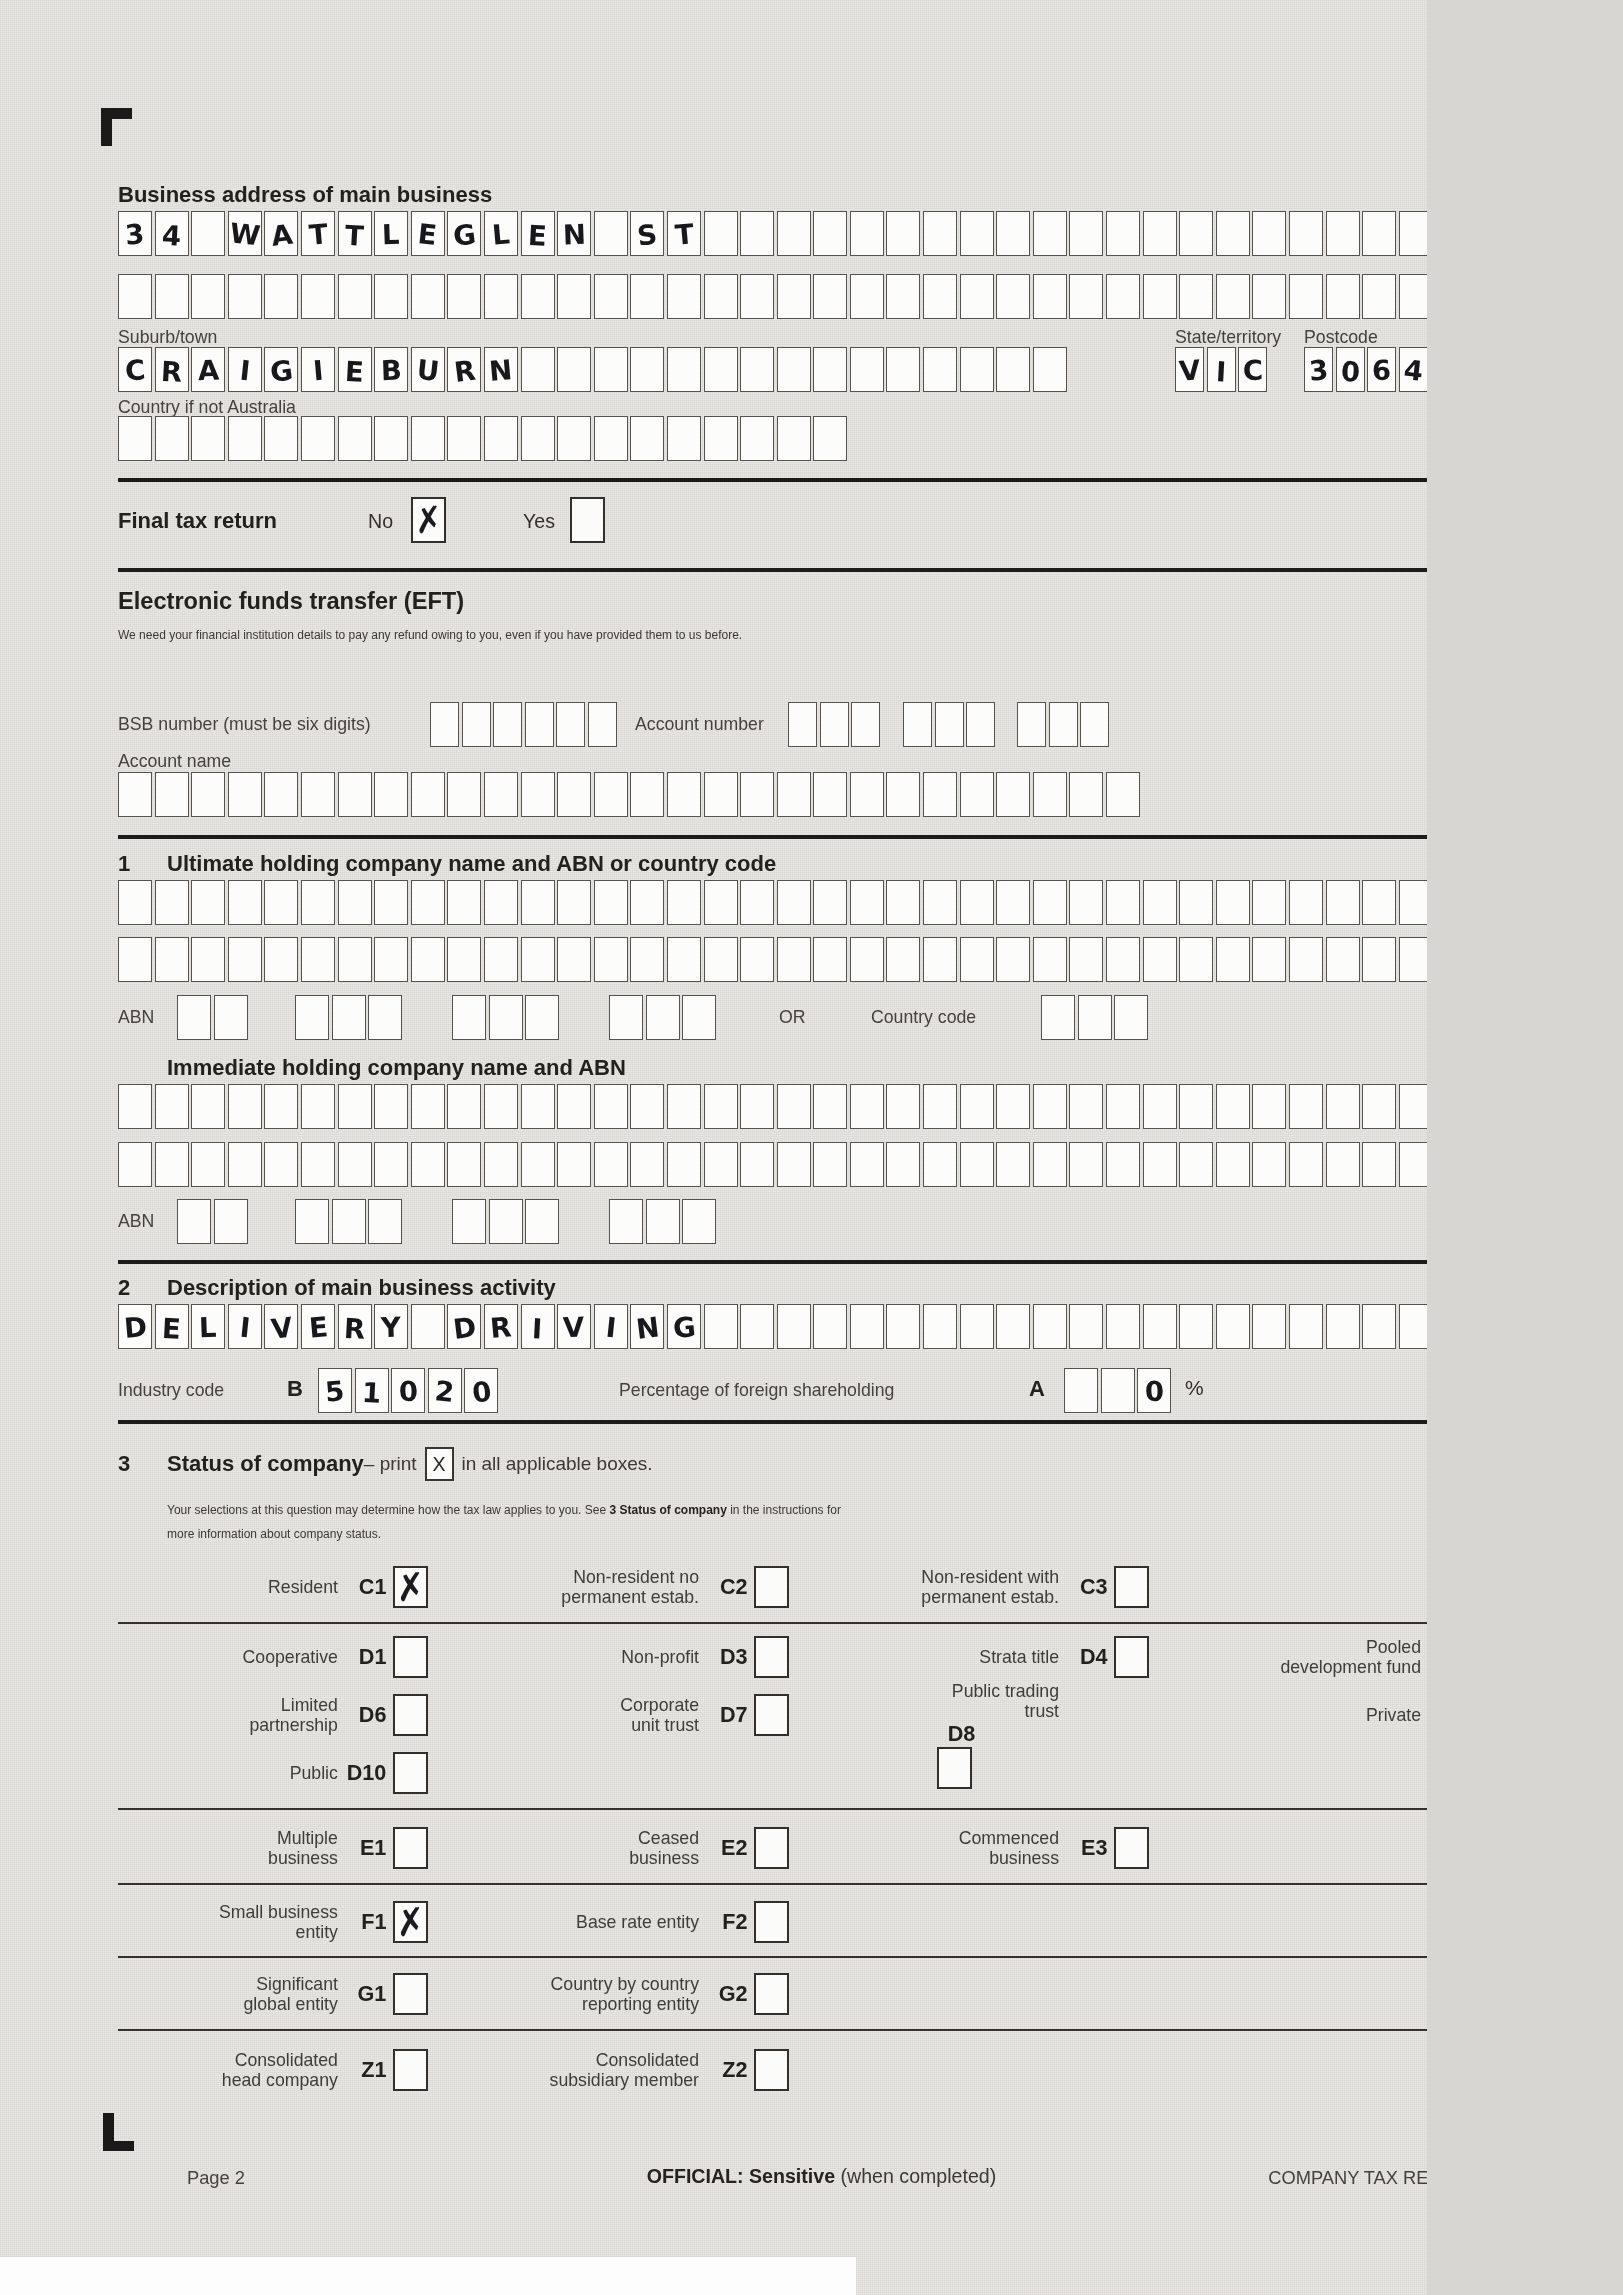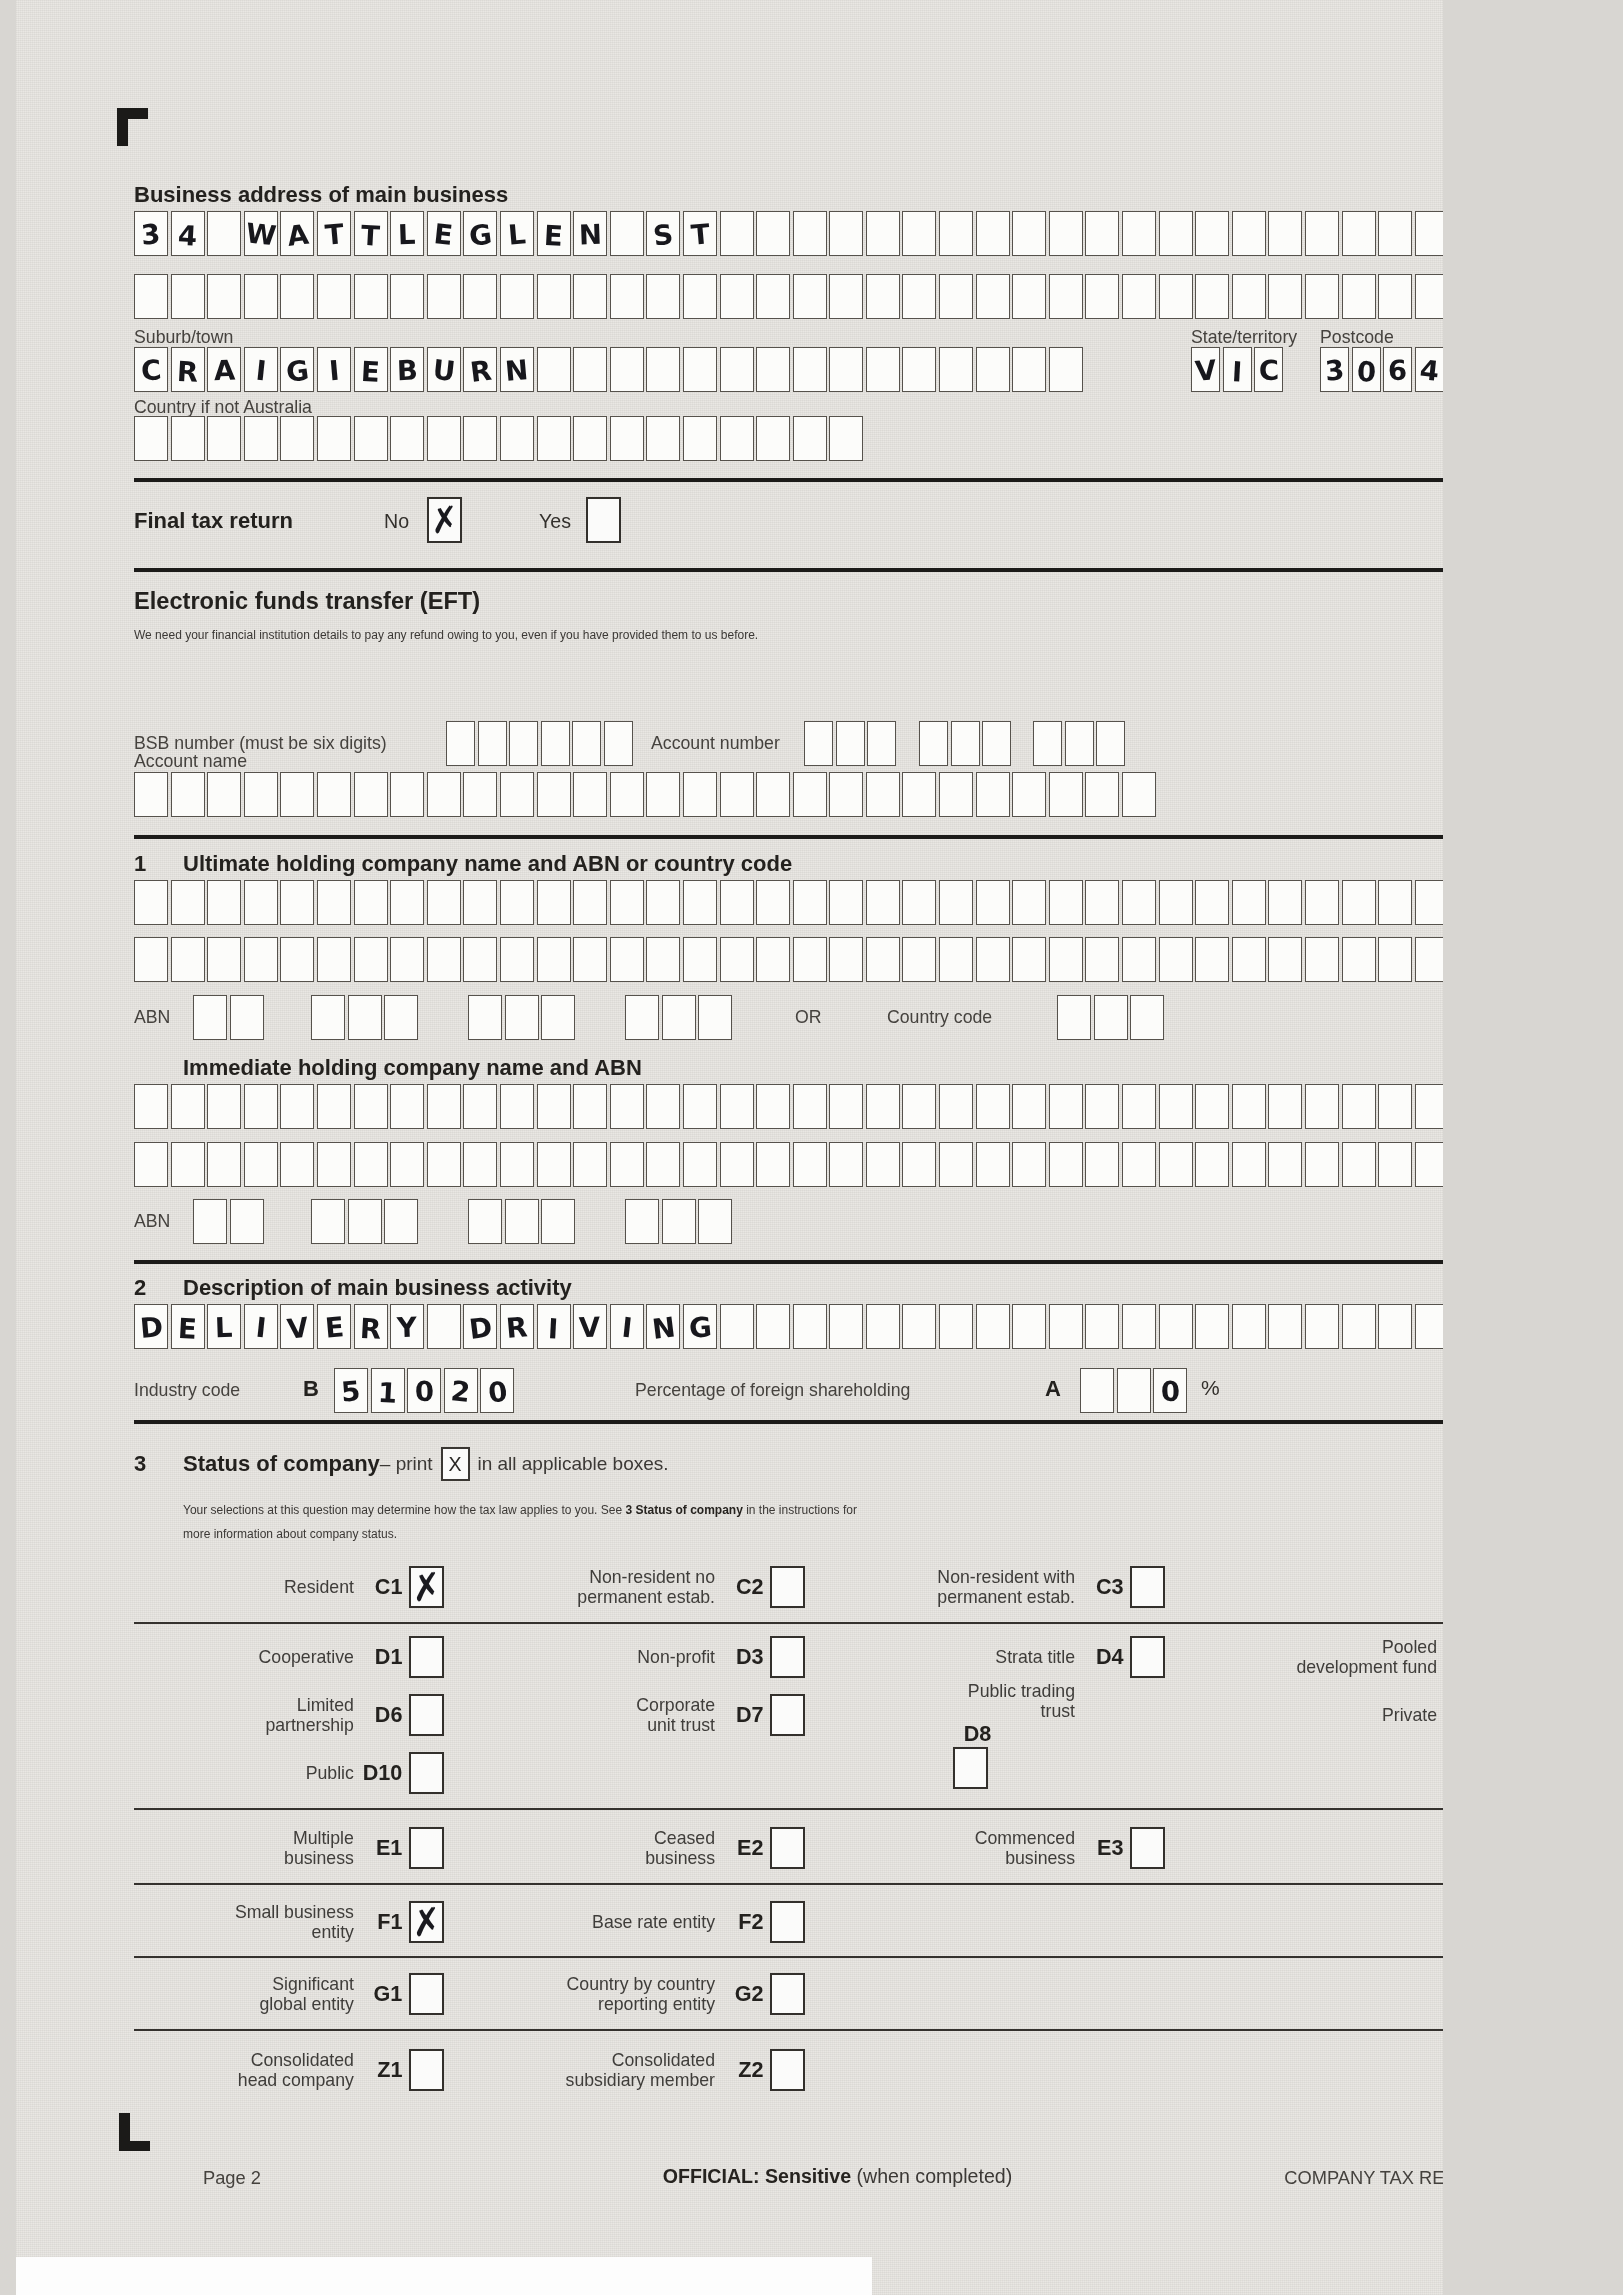"Business address of main business" .page { margin-left: 16px -> none }
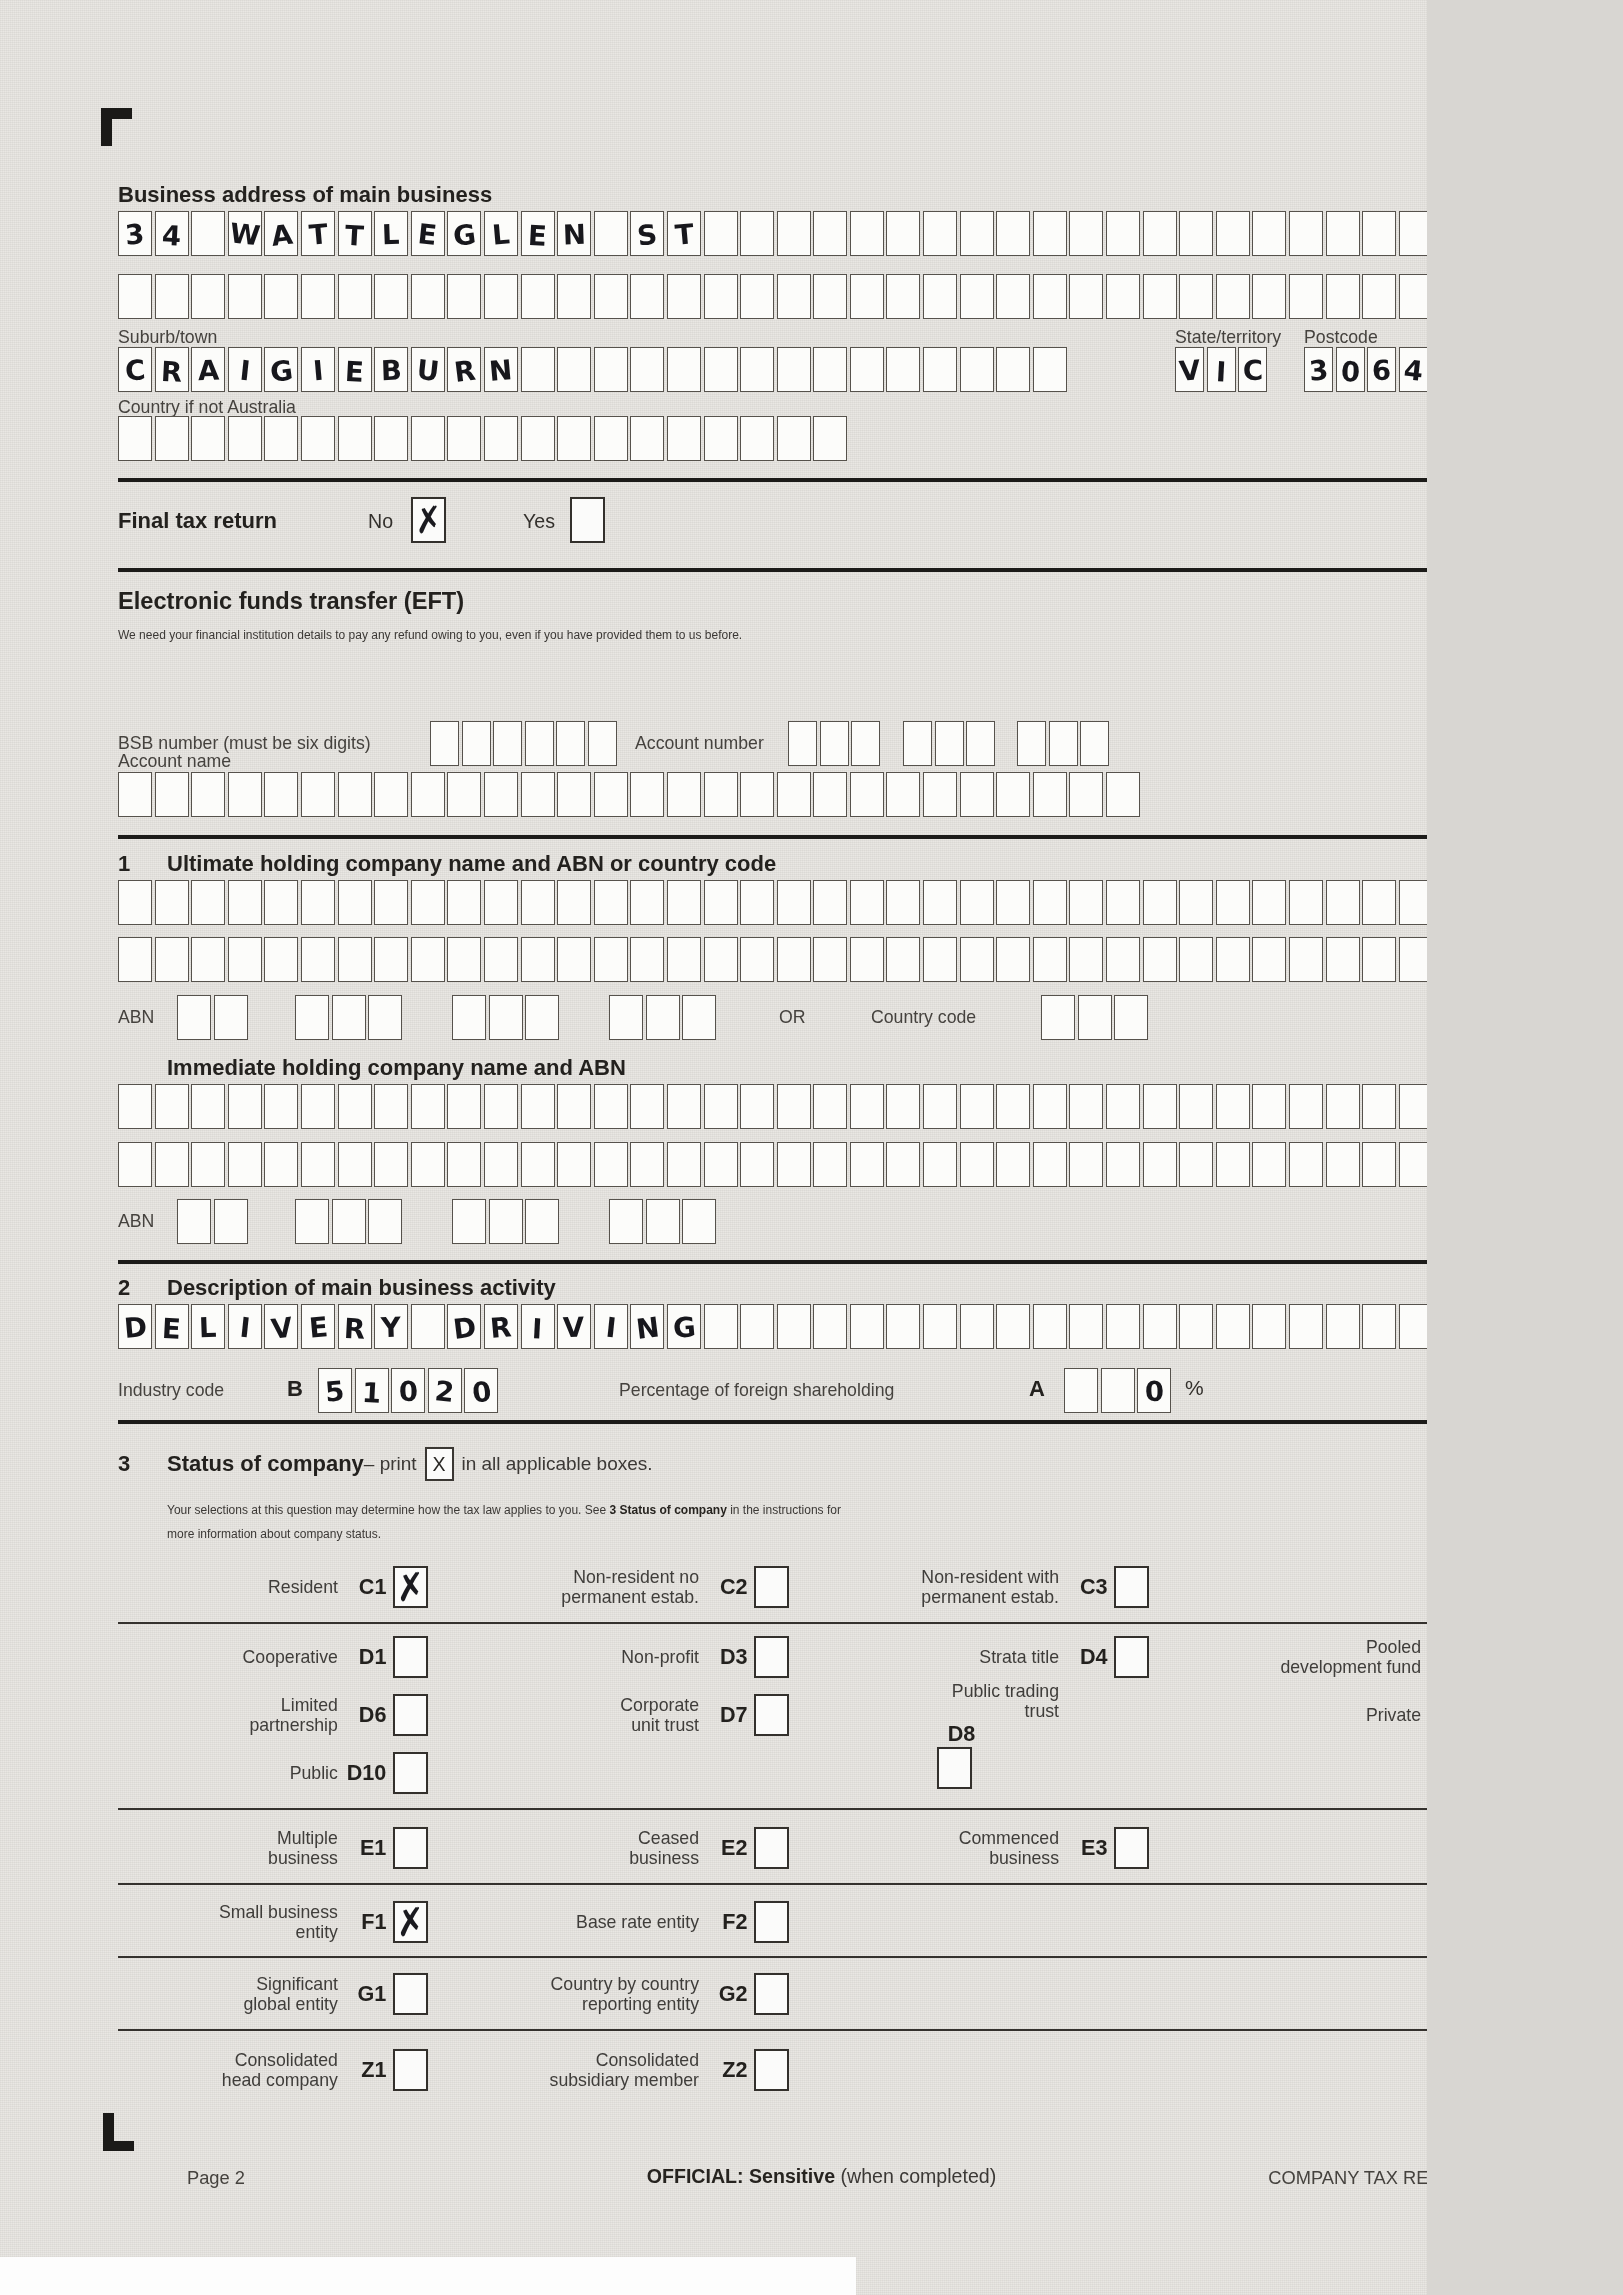"BSB number (must be six" div.abs { top: 721px -> 702px }
